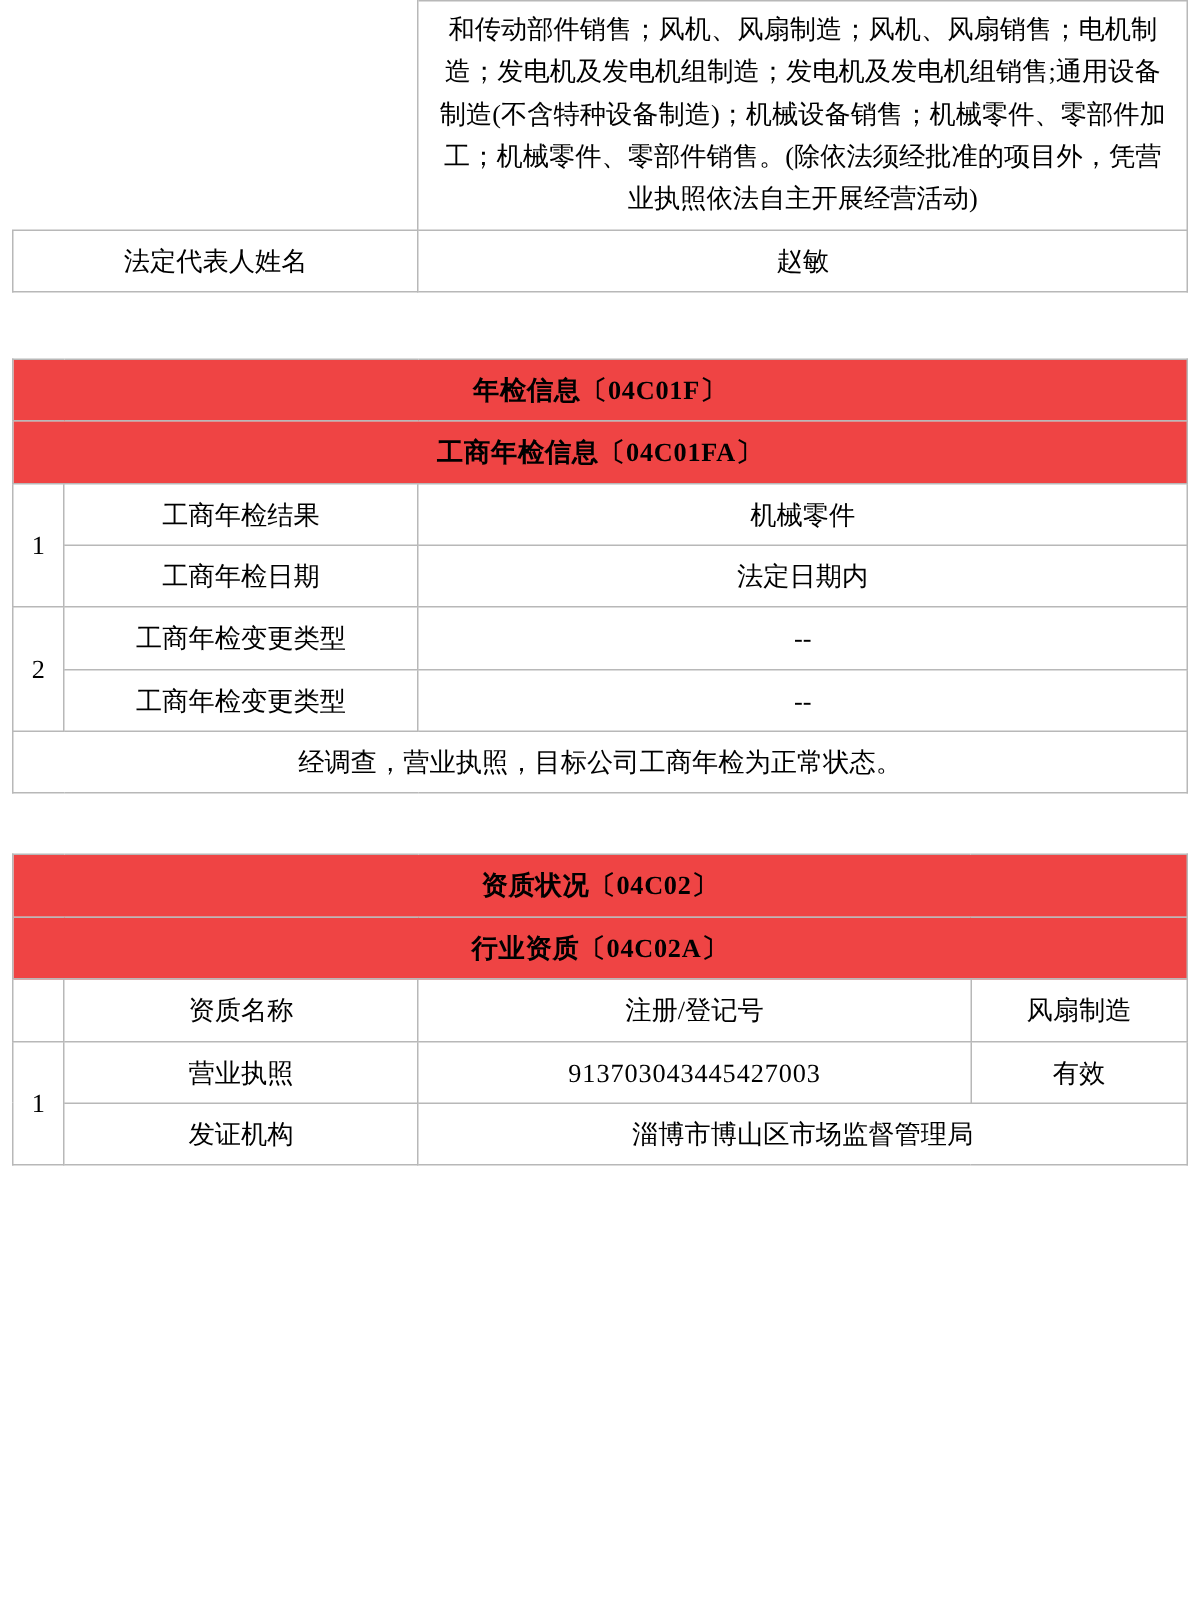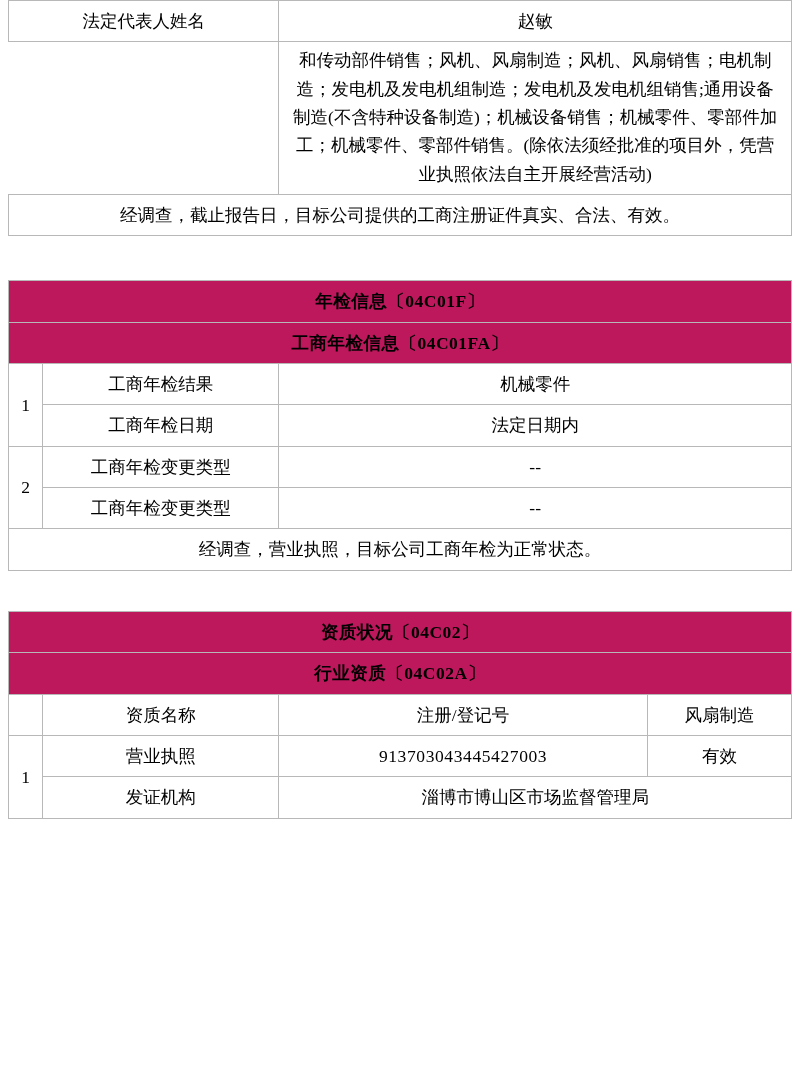"法定代表人姓名" tr { order: before "和传动部件销售；风机、风扇制造；风机、风扇销售；电机制造；发电机及发电机组制造；" -> after "和传动部件销售；风机、风扇制造；风机、风扇销售；电机制造；发电机及发电机组制造；" }
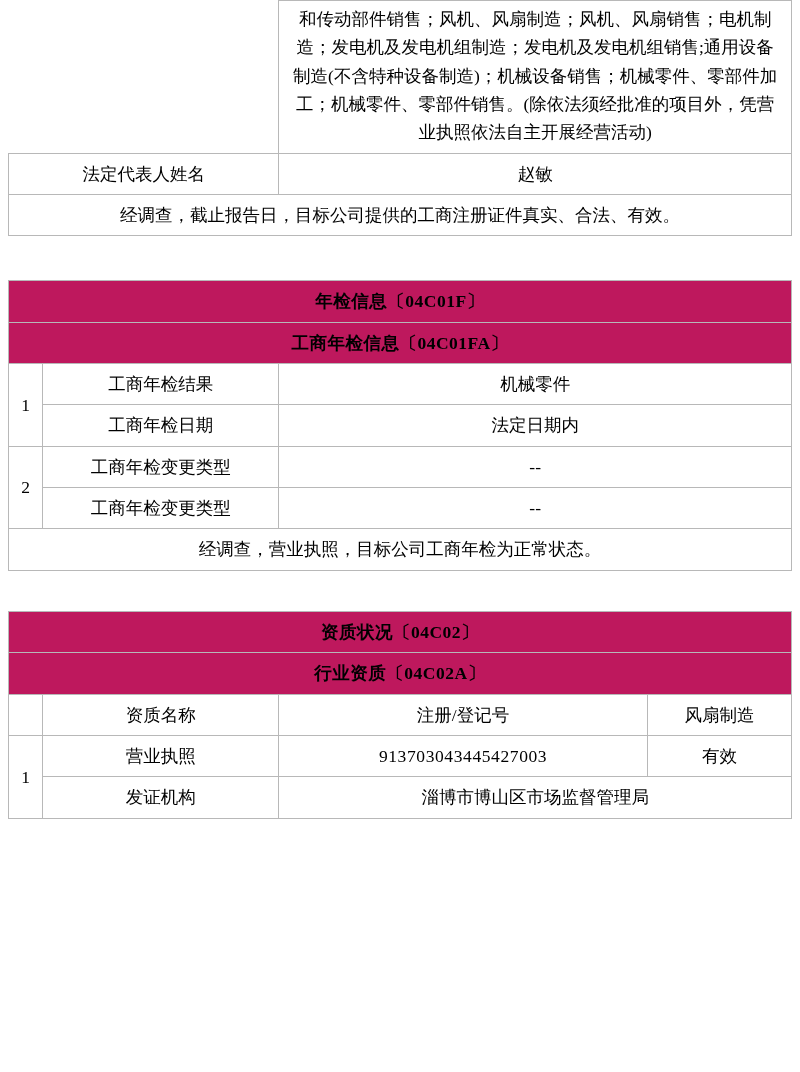"经调查，截止报告日，目标公司提供的工商注册证件真实、合法、有效。" tr.row-conclusion { html: <tr> <td>经调查，截止报告日，目标公司提供的工商注册证件真实、合法、有效。</td> </tr> -> none }
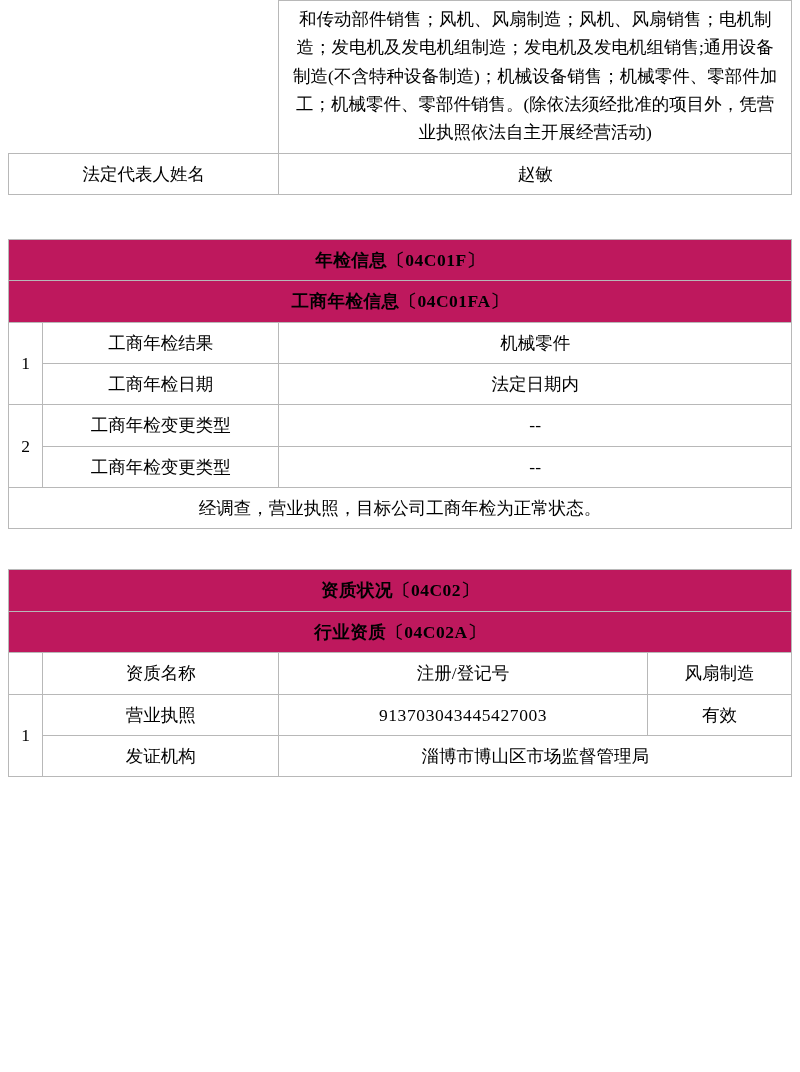"年检信息〔04C01F〕" .shade { background: #be185d -> #ef4444 }
